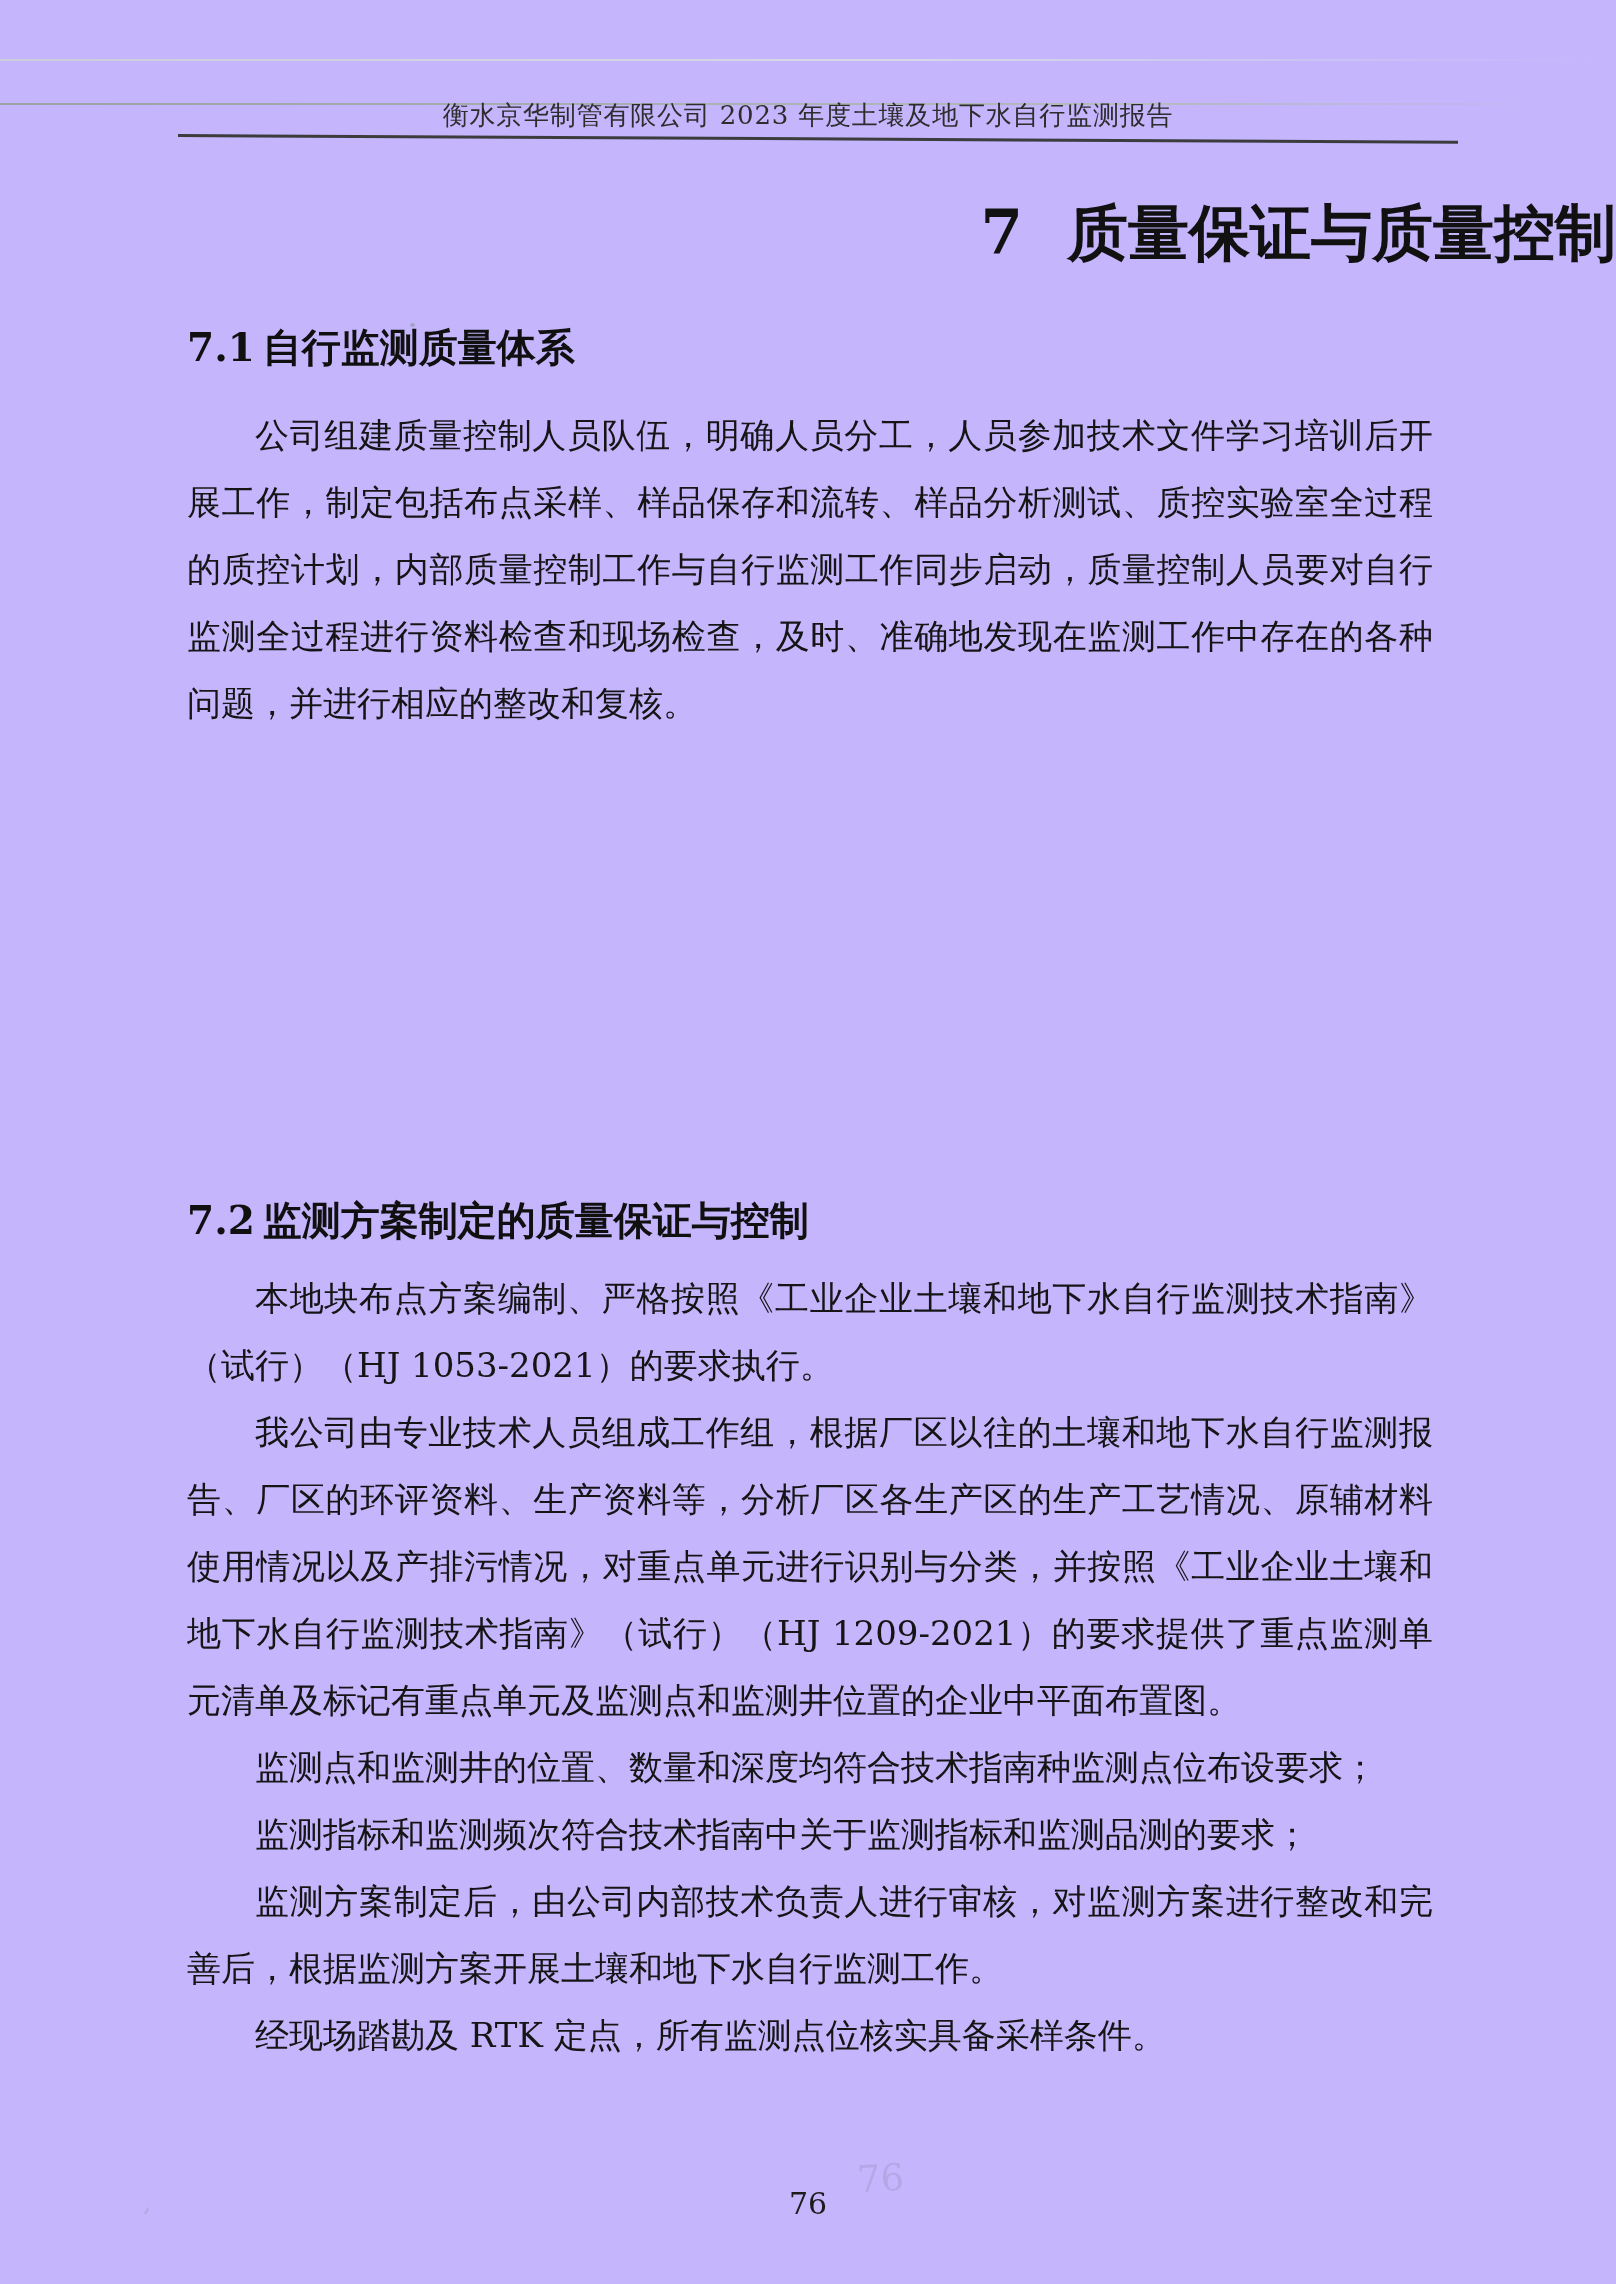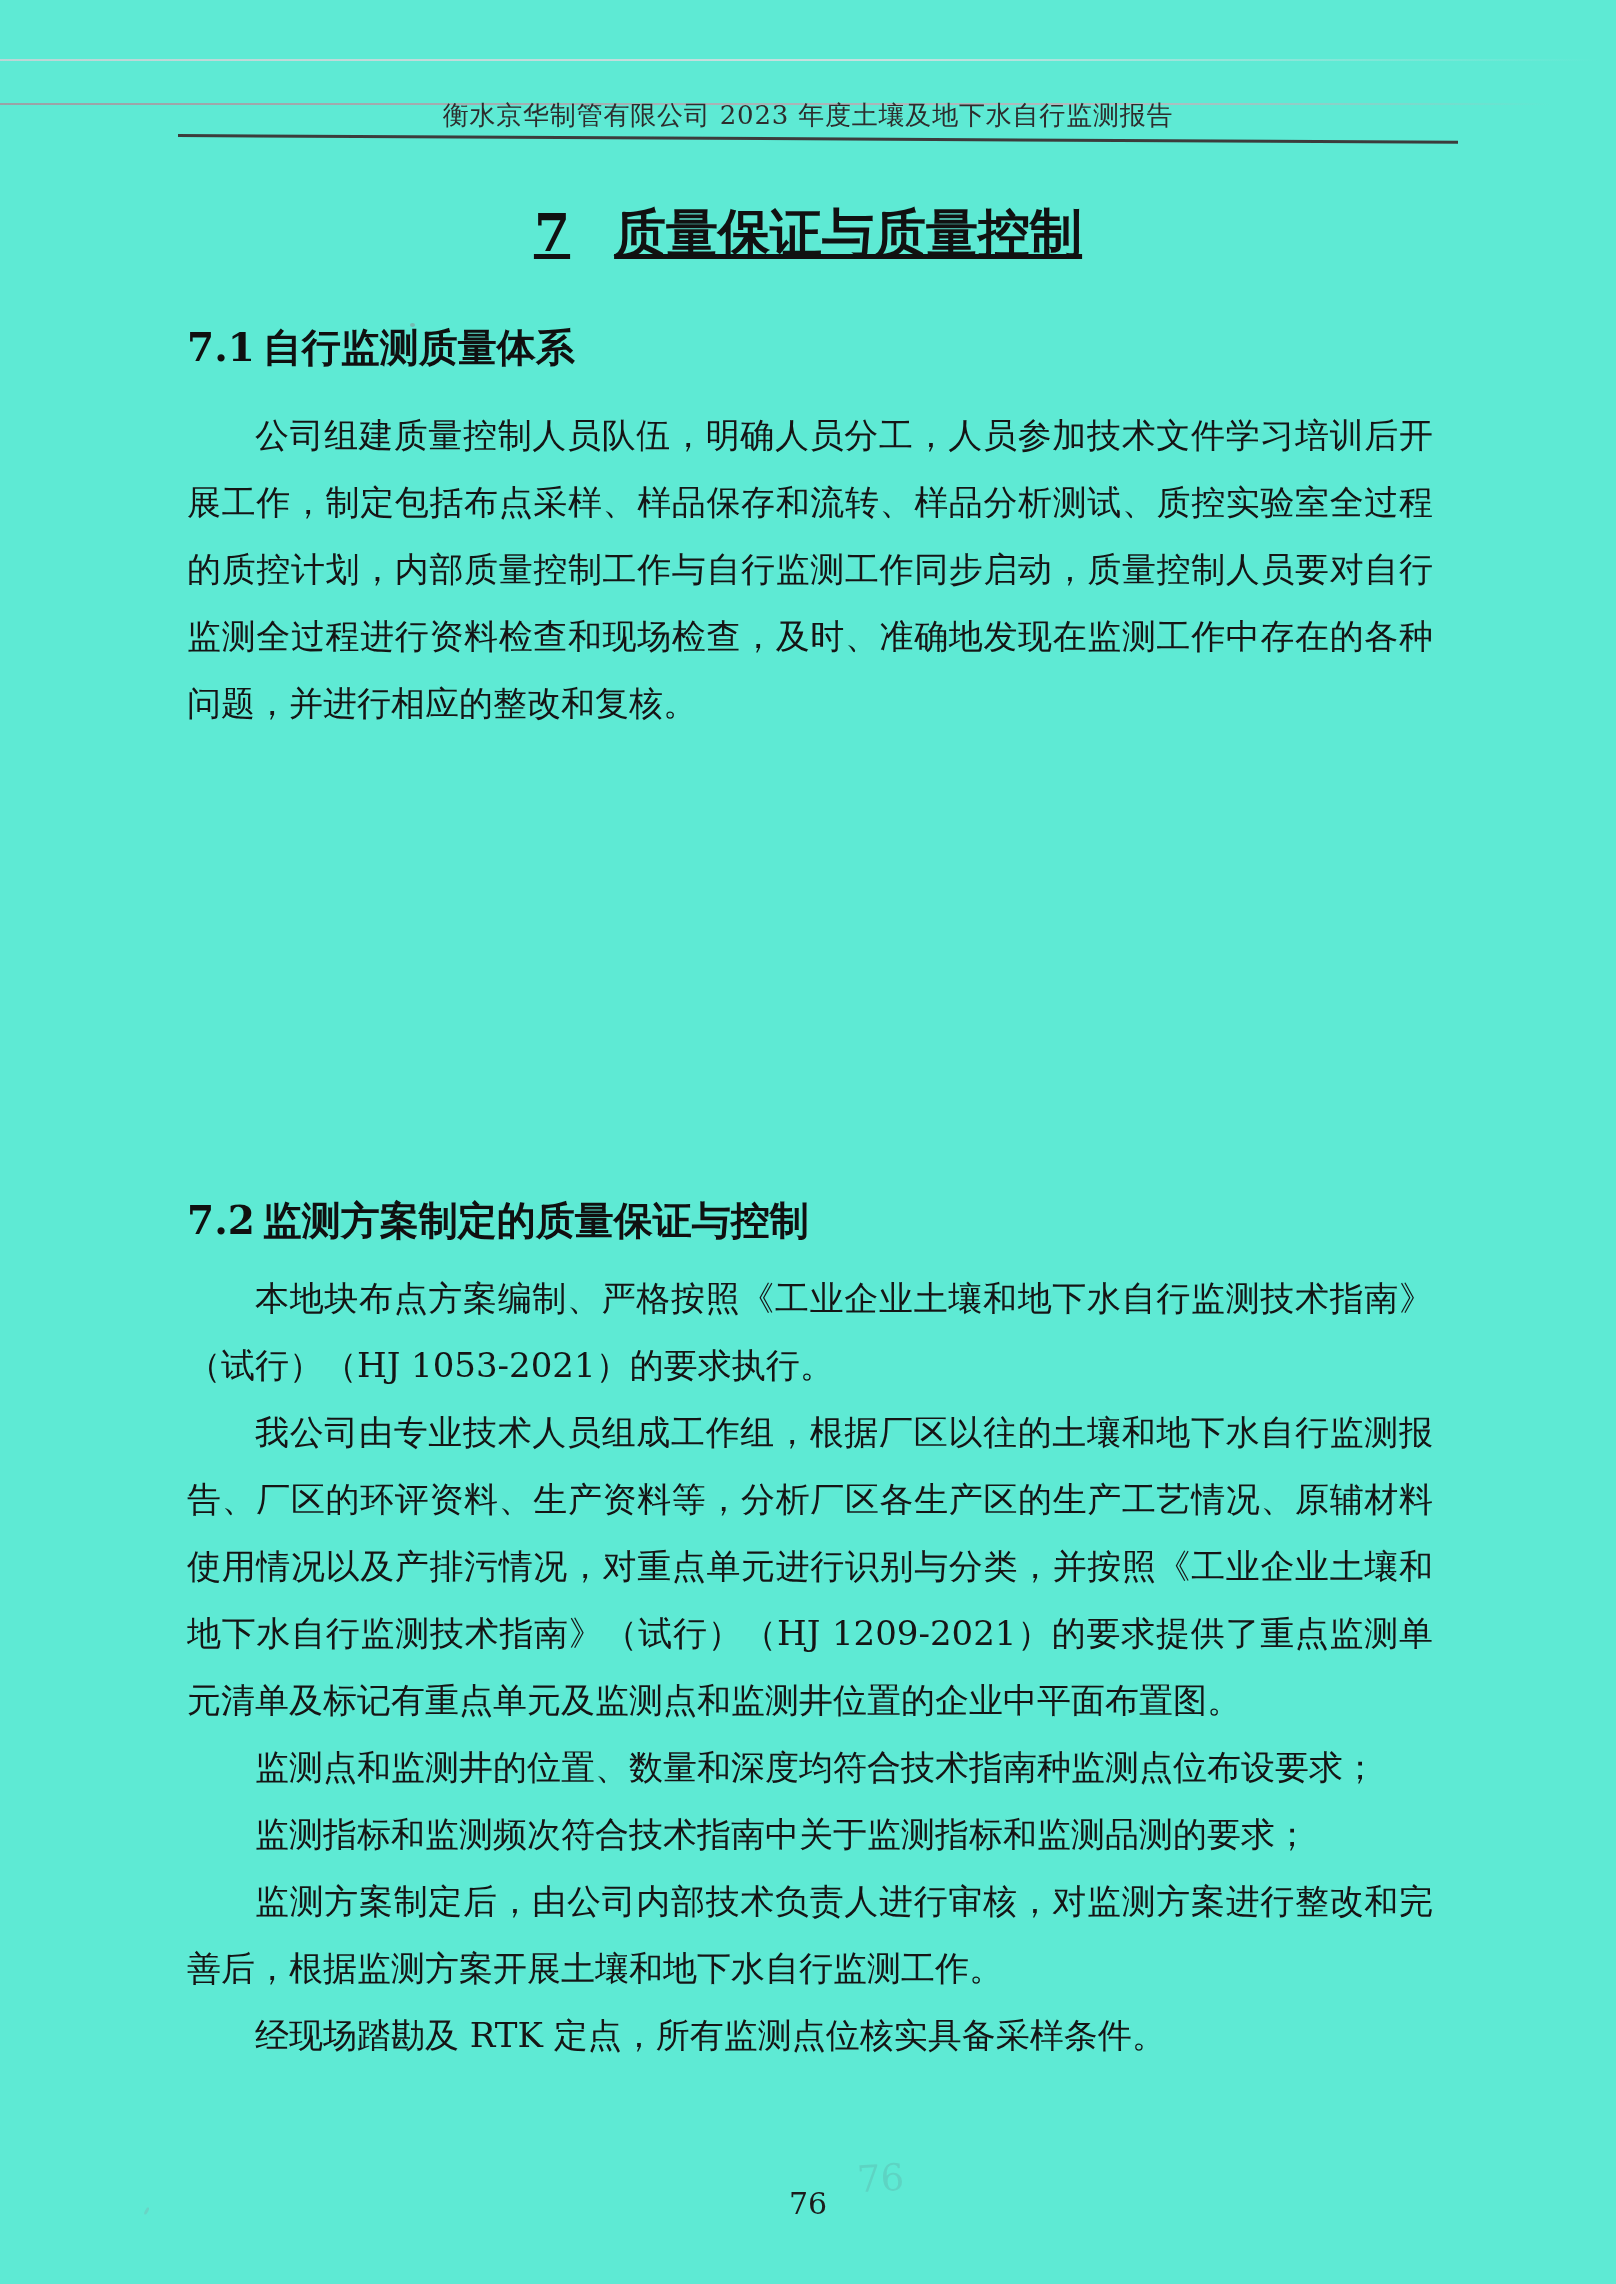"衡水京华制管有限公司 2023 年度土壤及地下水自行监测报告" .page { background: #5eead4 -> #c4b5fd }
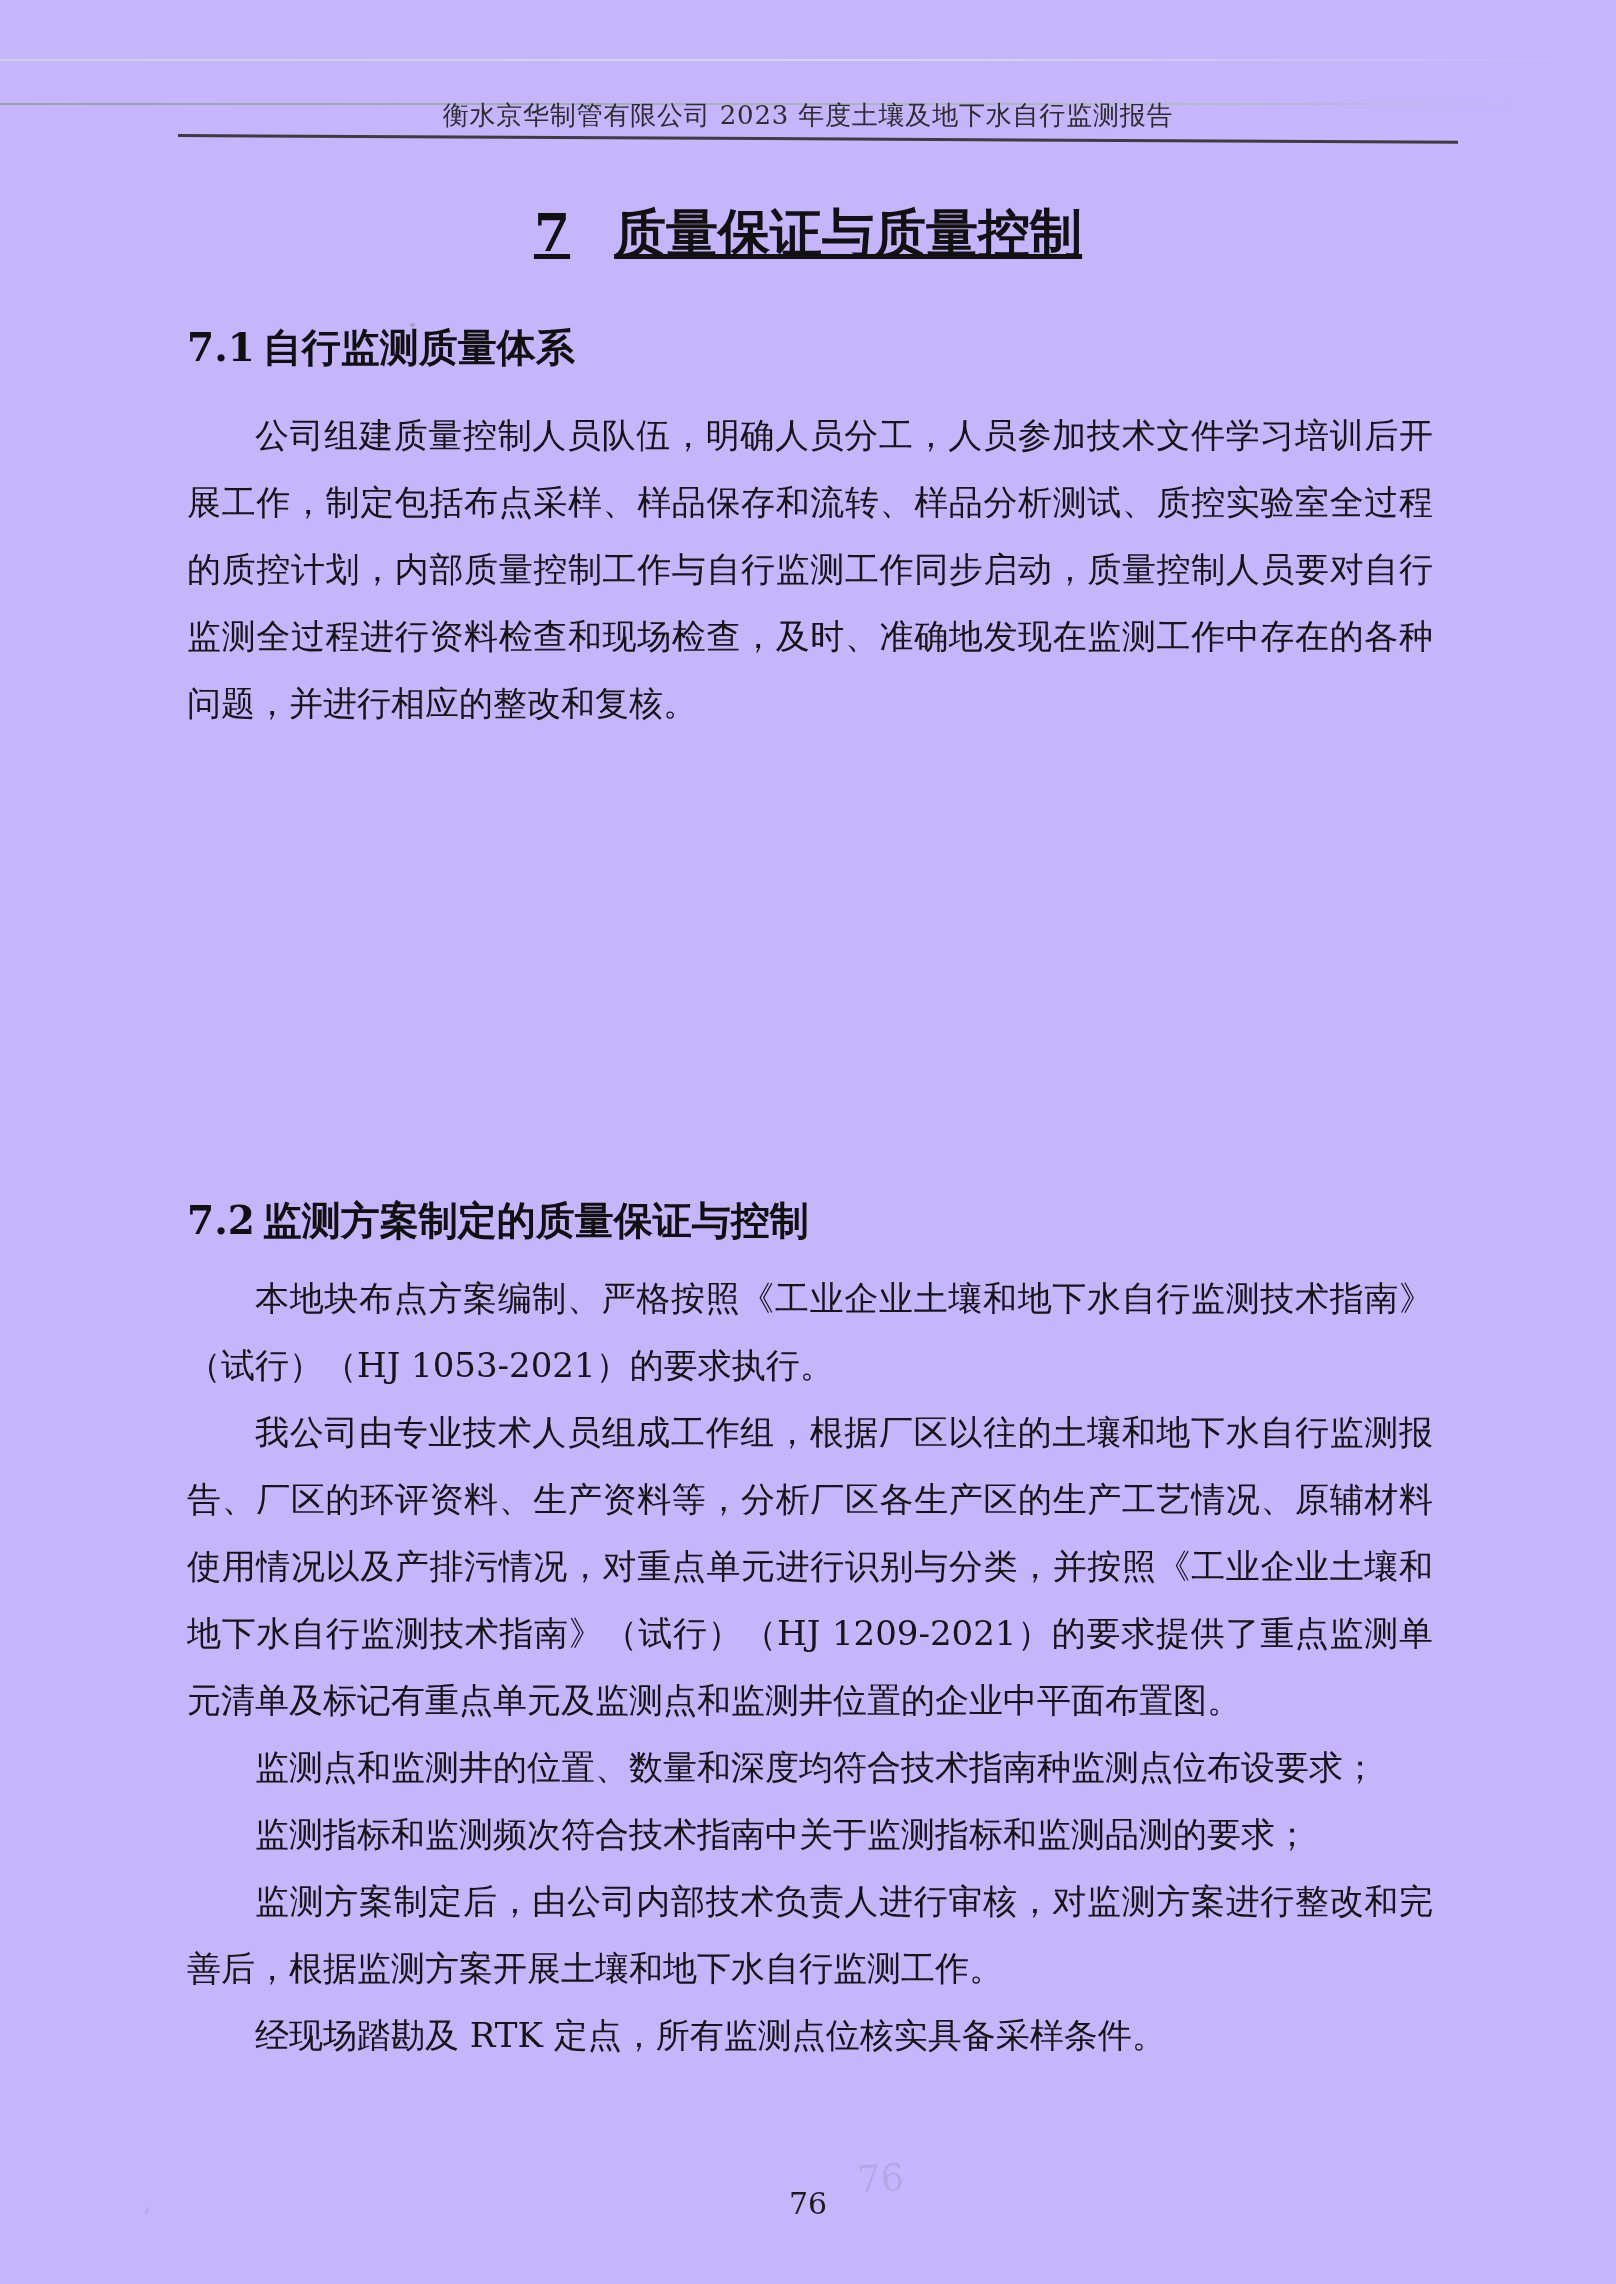"7 质量保证与质量控制" .chapter-title { font-size: 52px -> 61px; text-align: center -> right; text-decoration: underline -> none }
